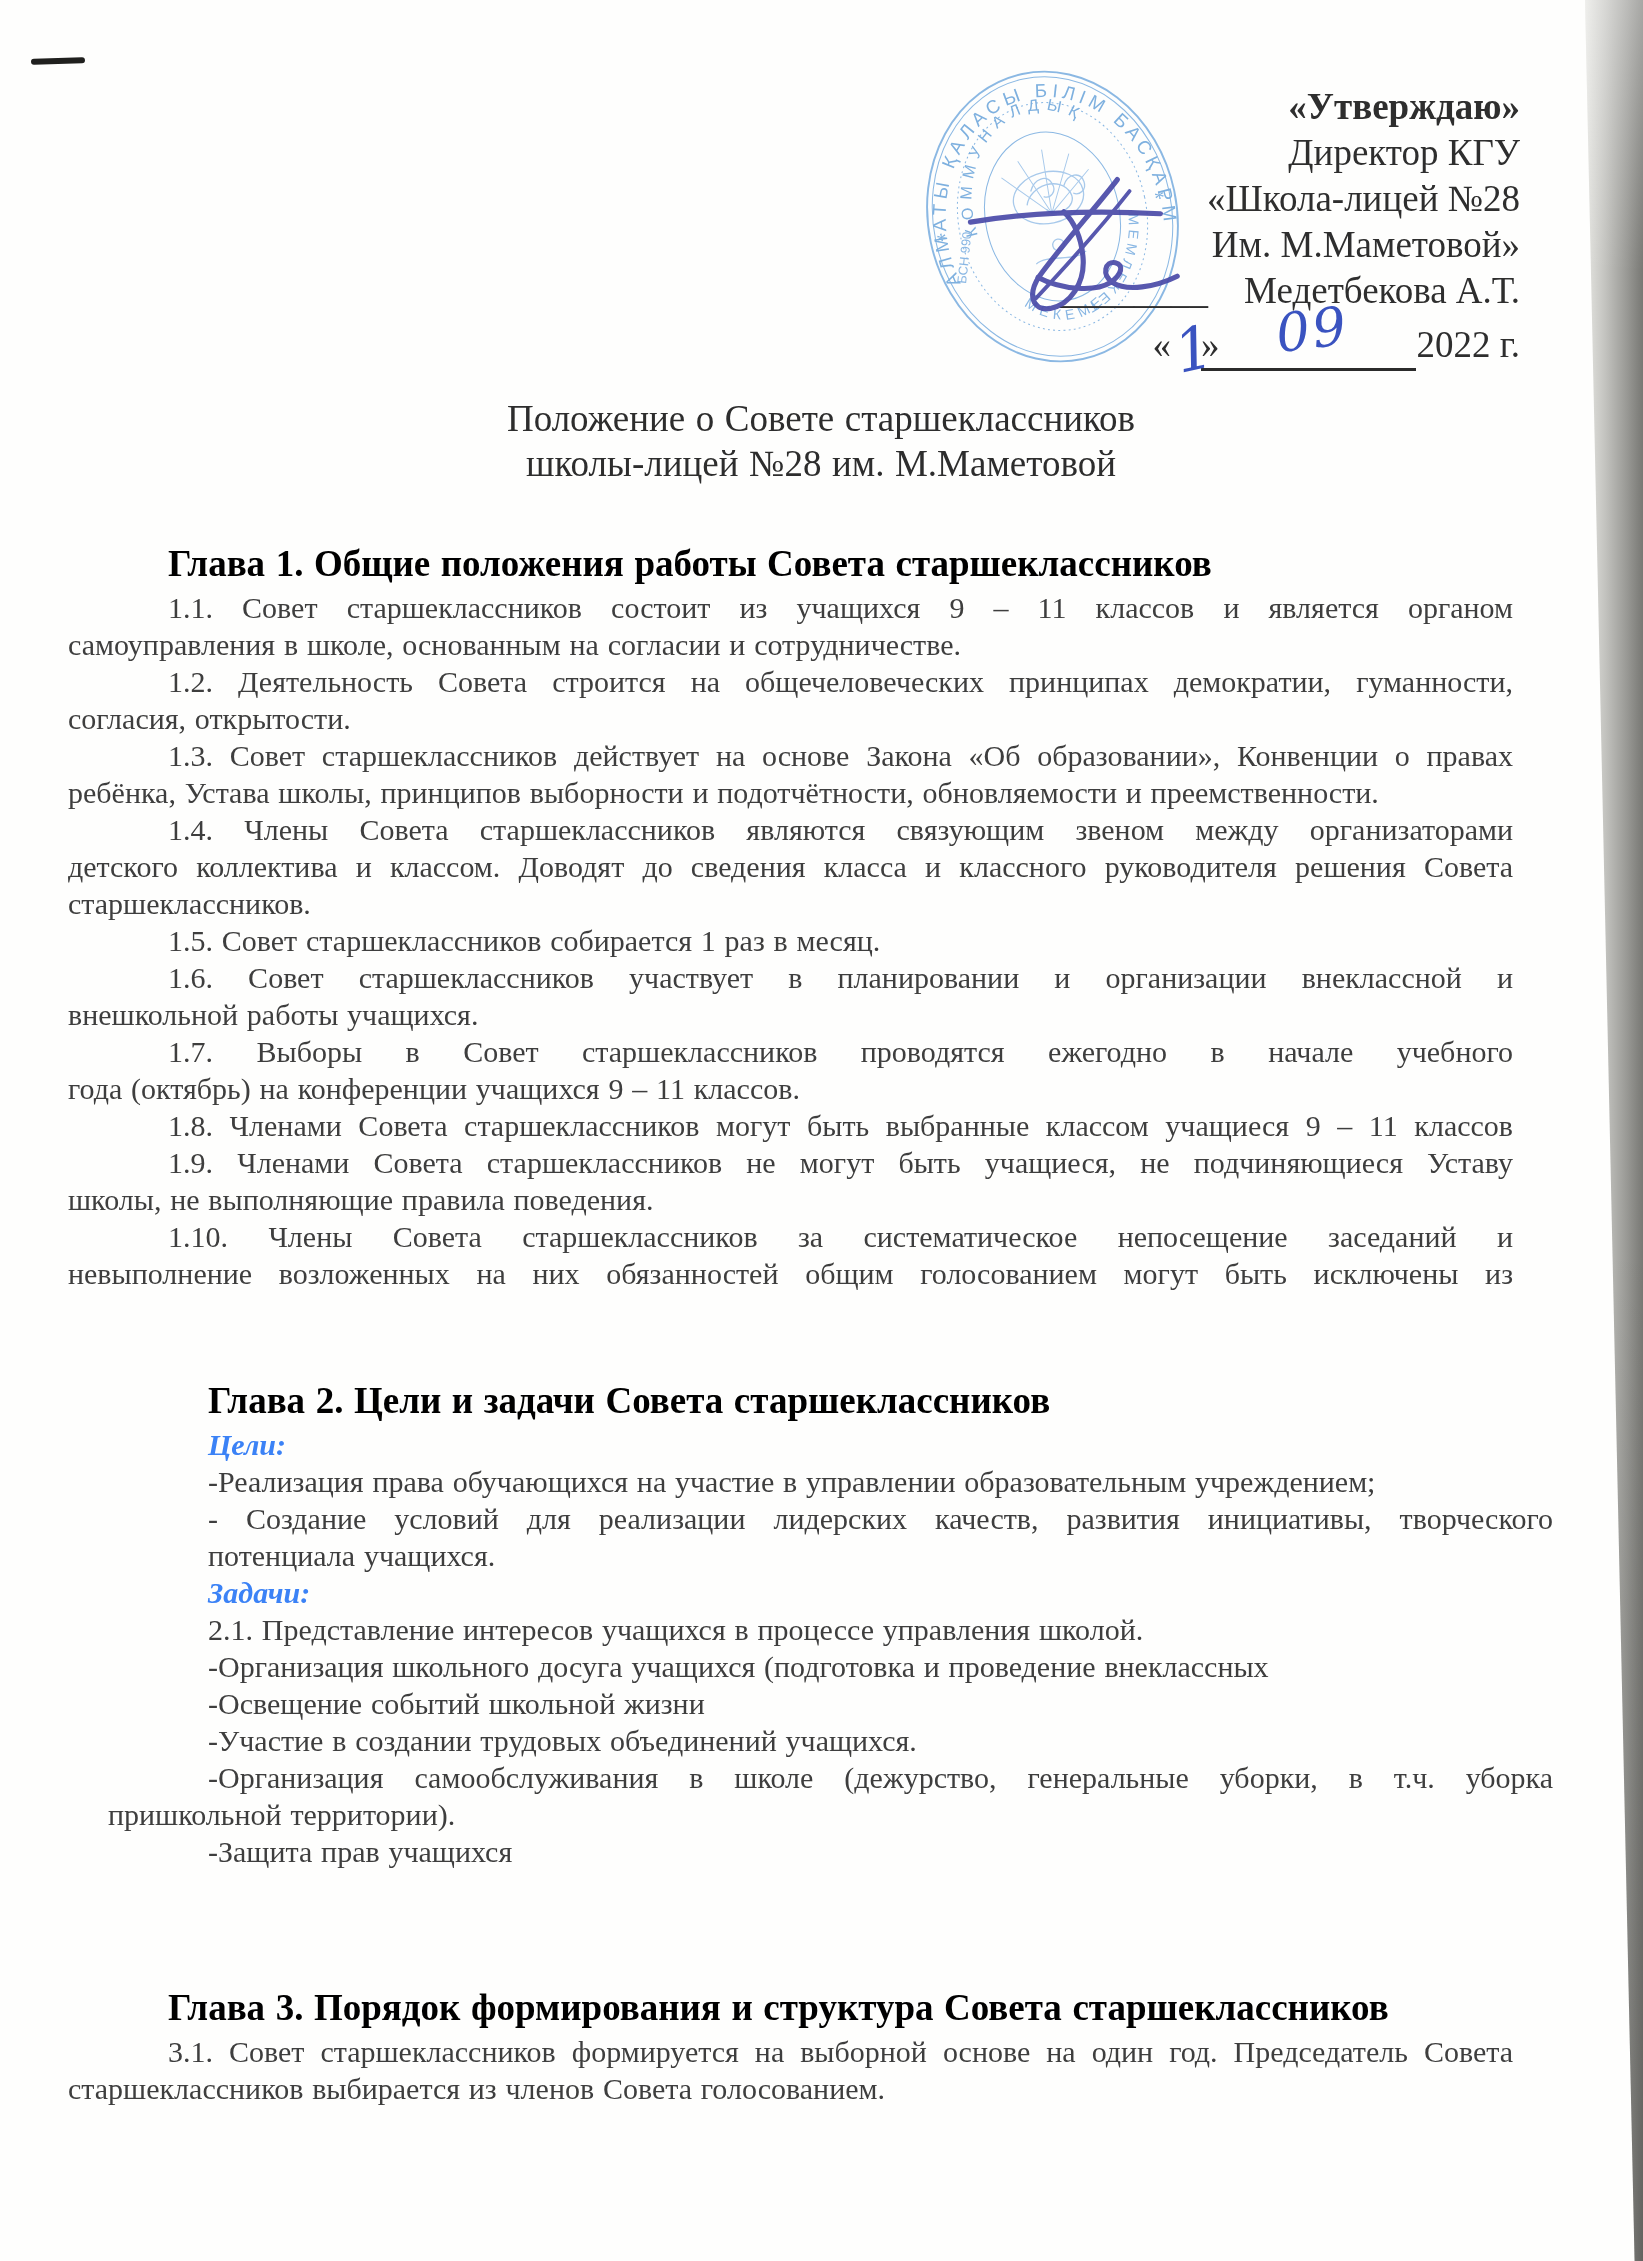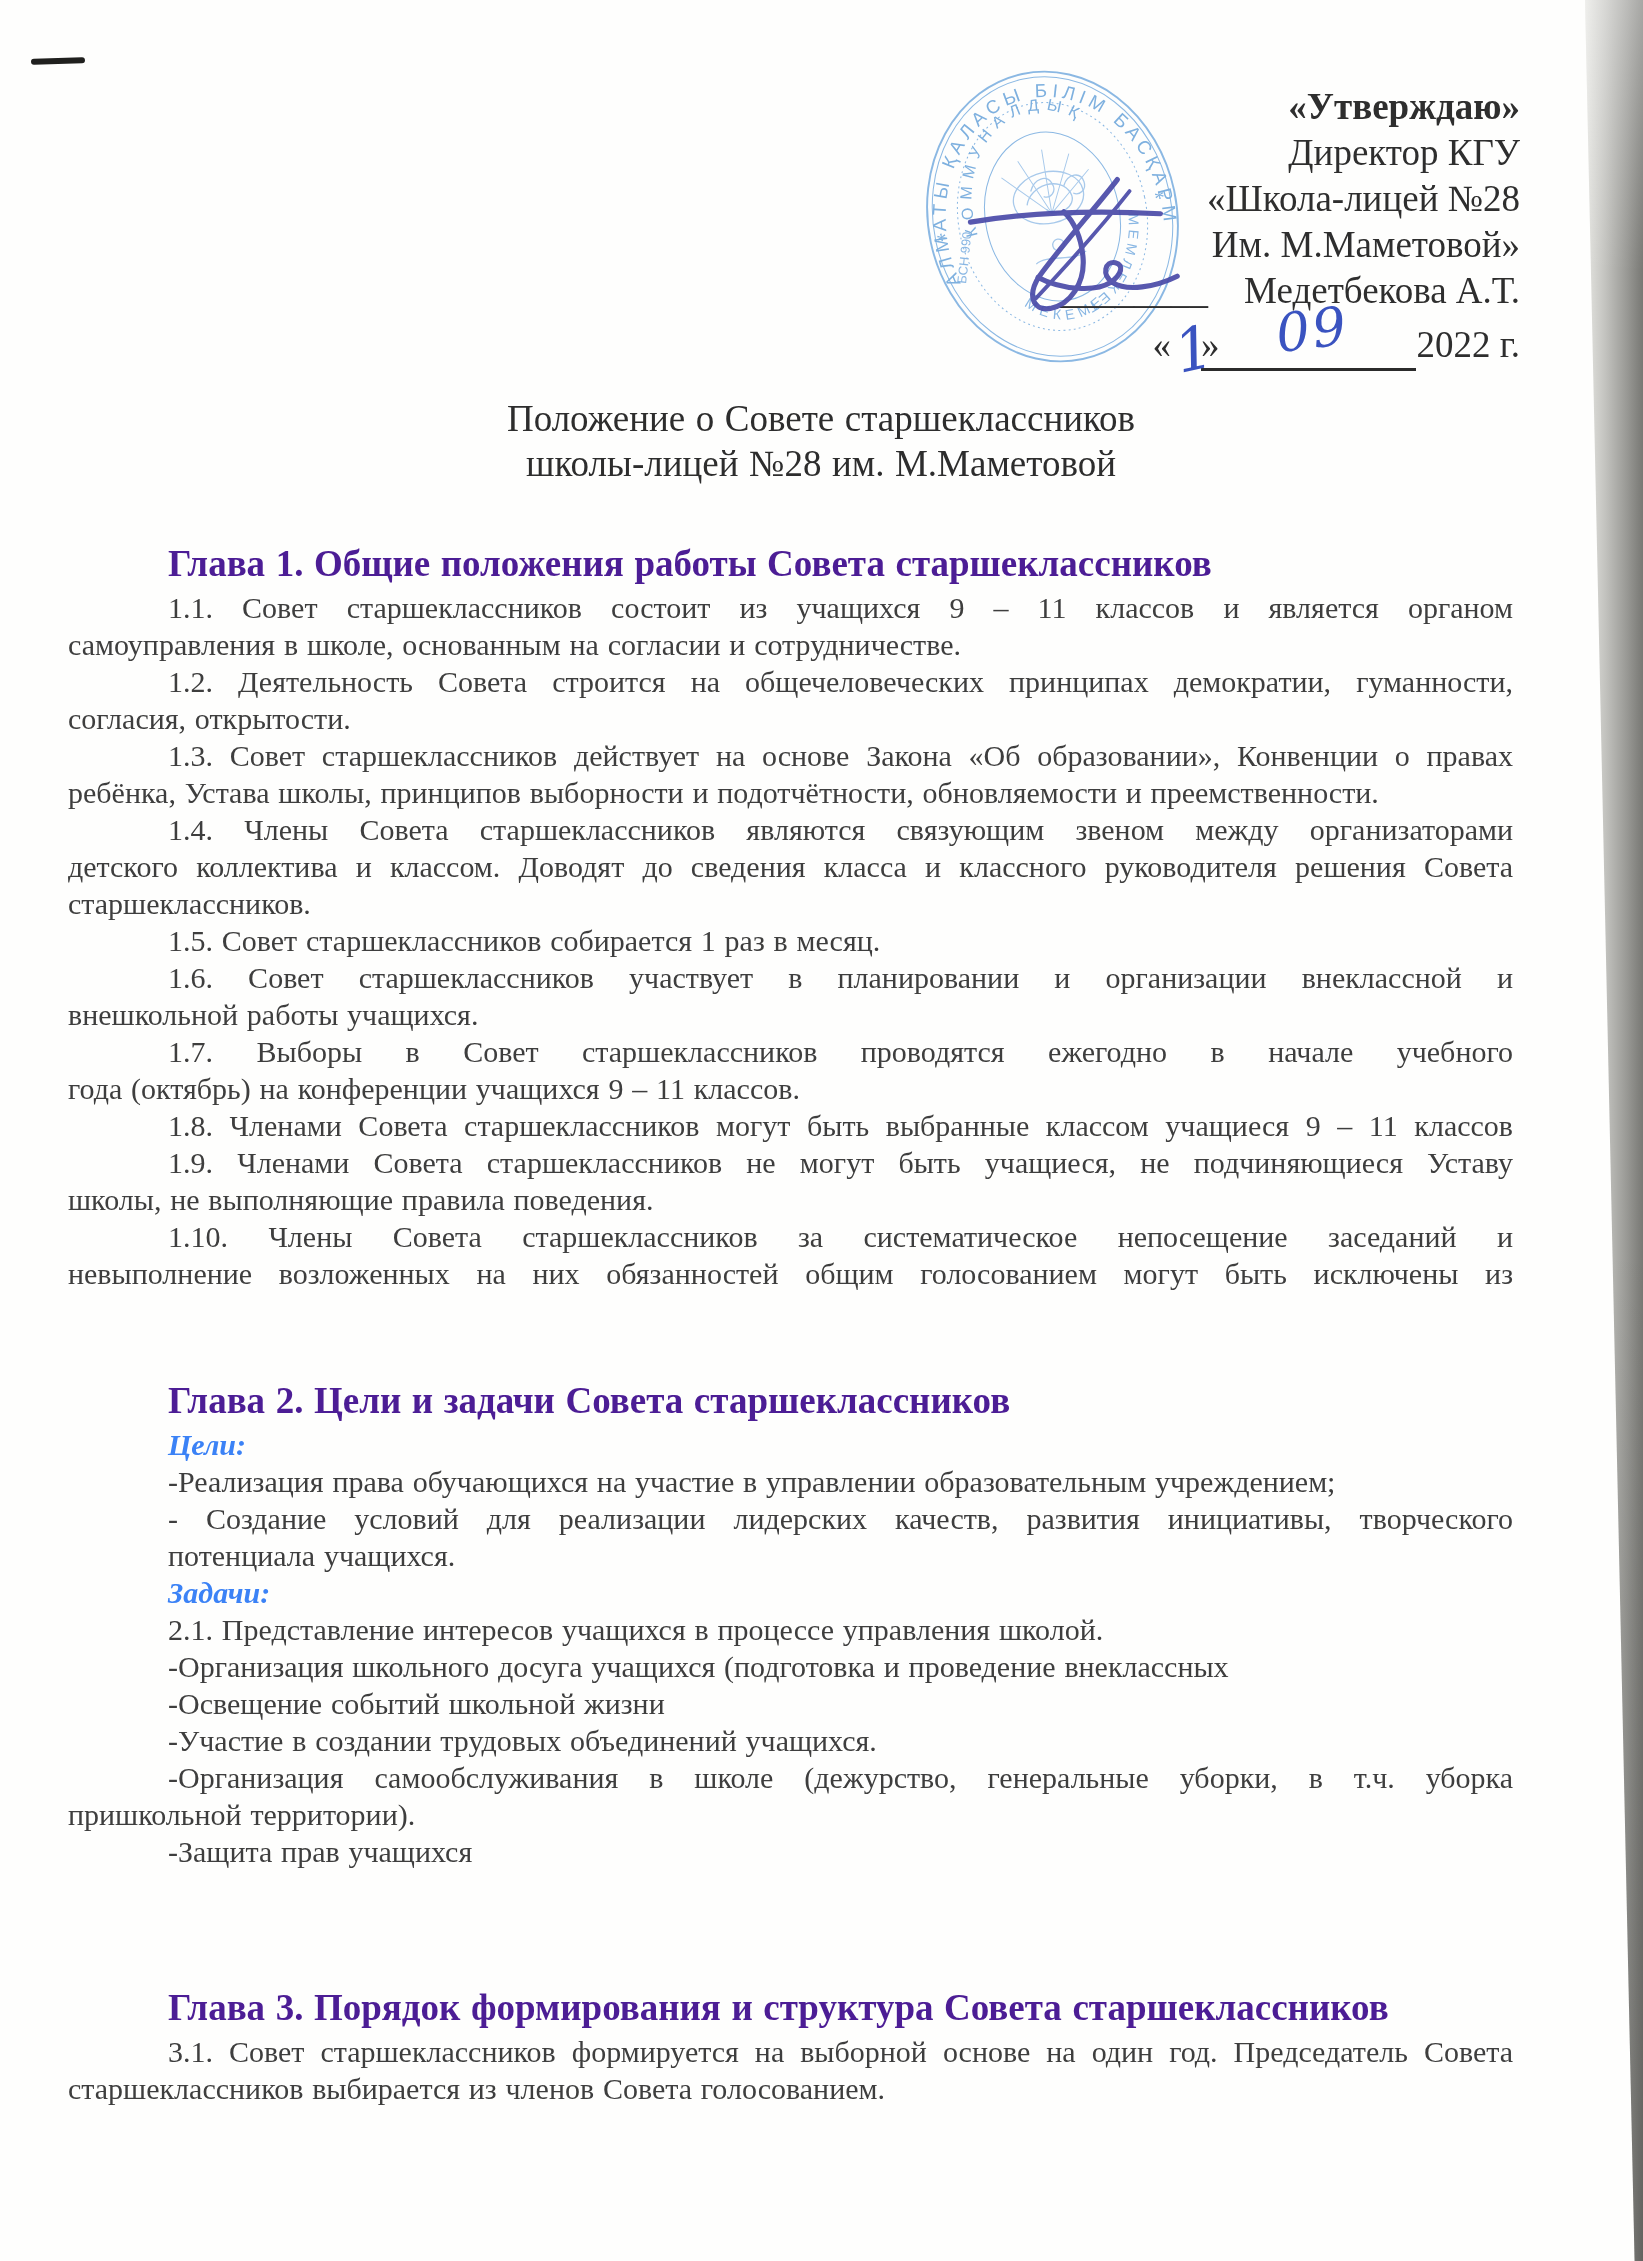"Глава 1. Общие положения работы" .heading { color: #4c1d95 -> #000000 }
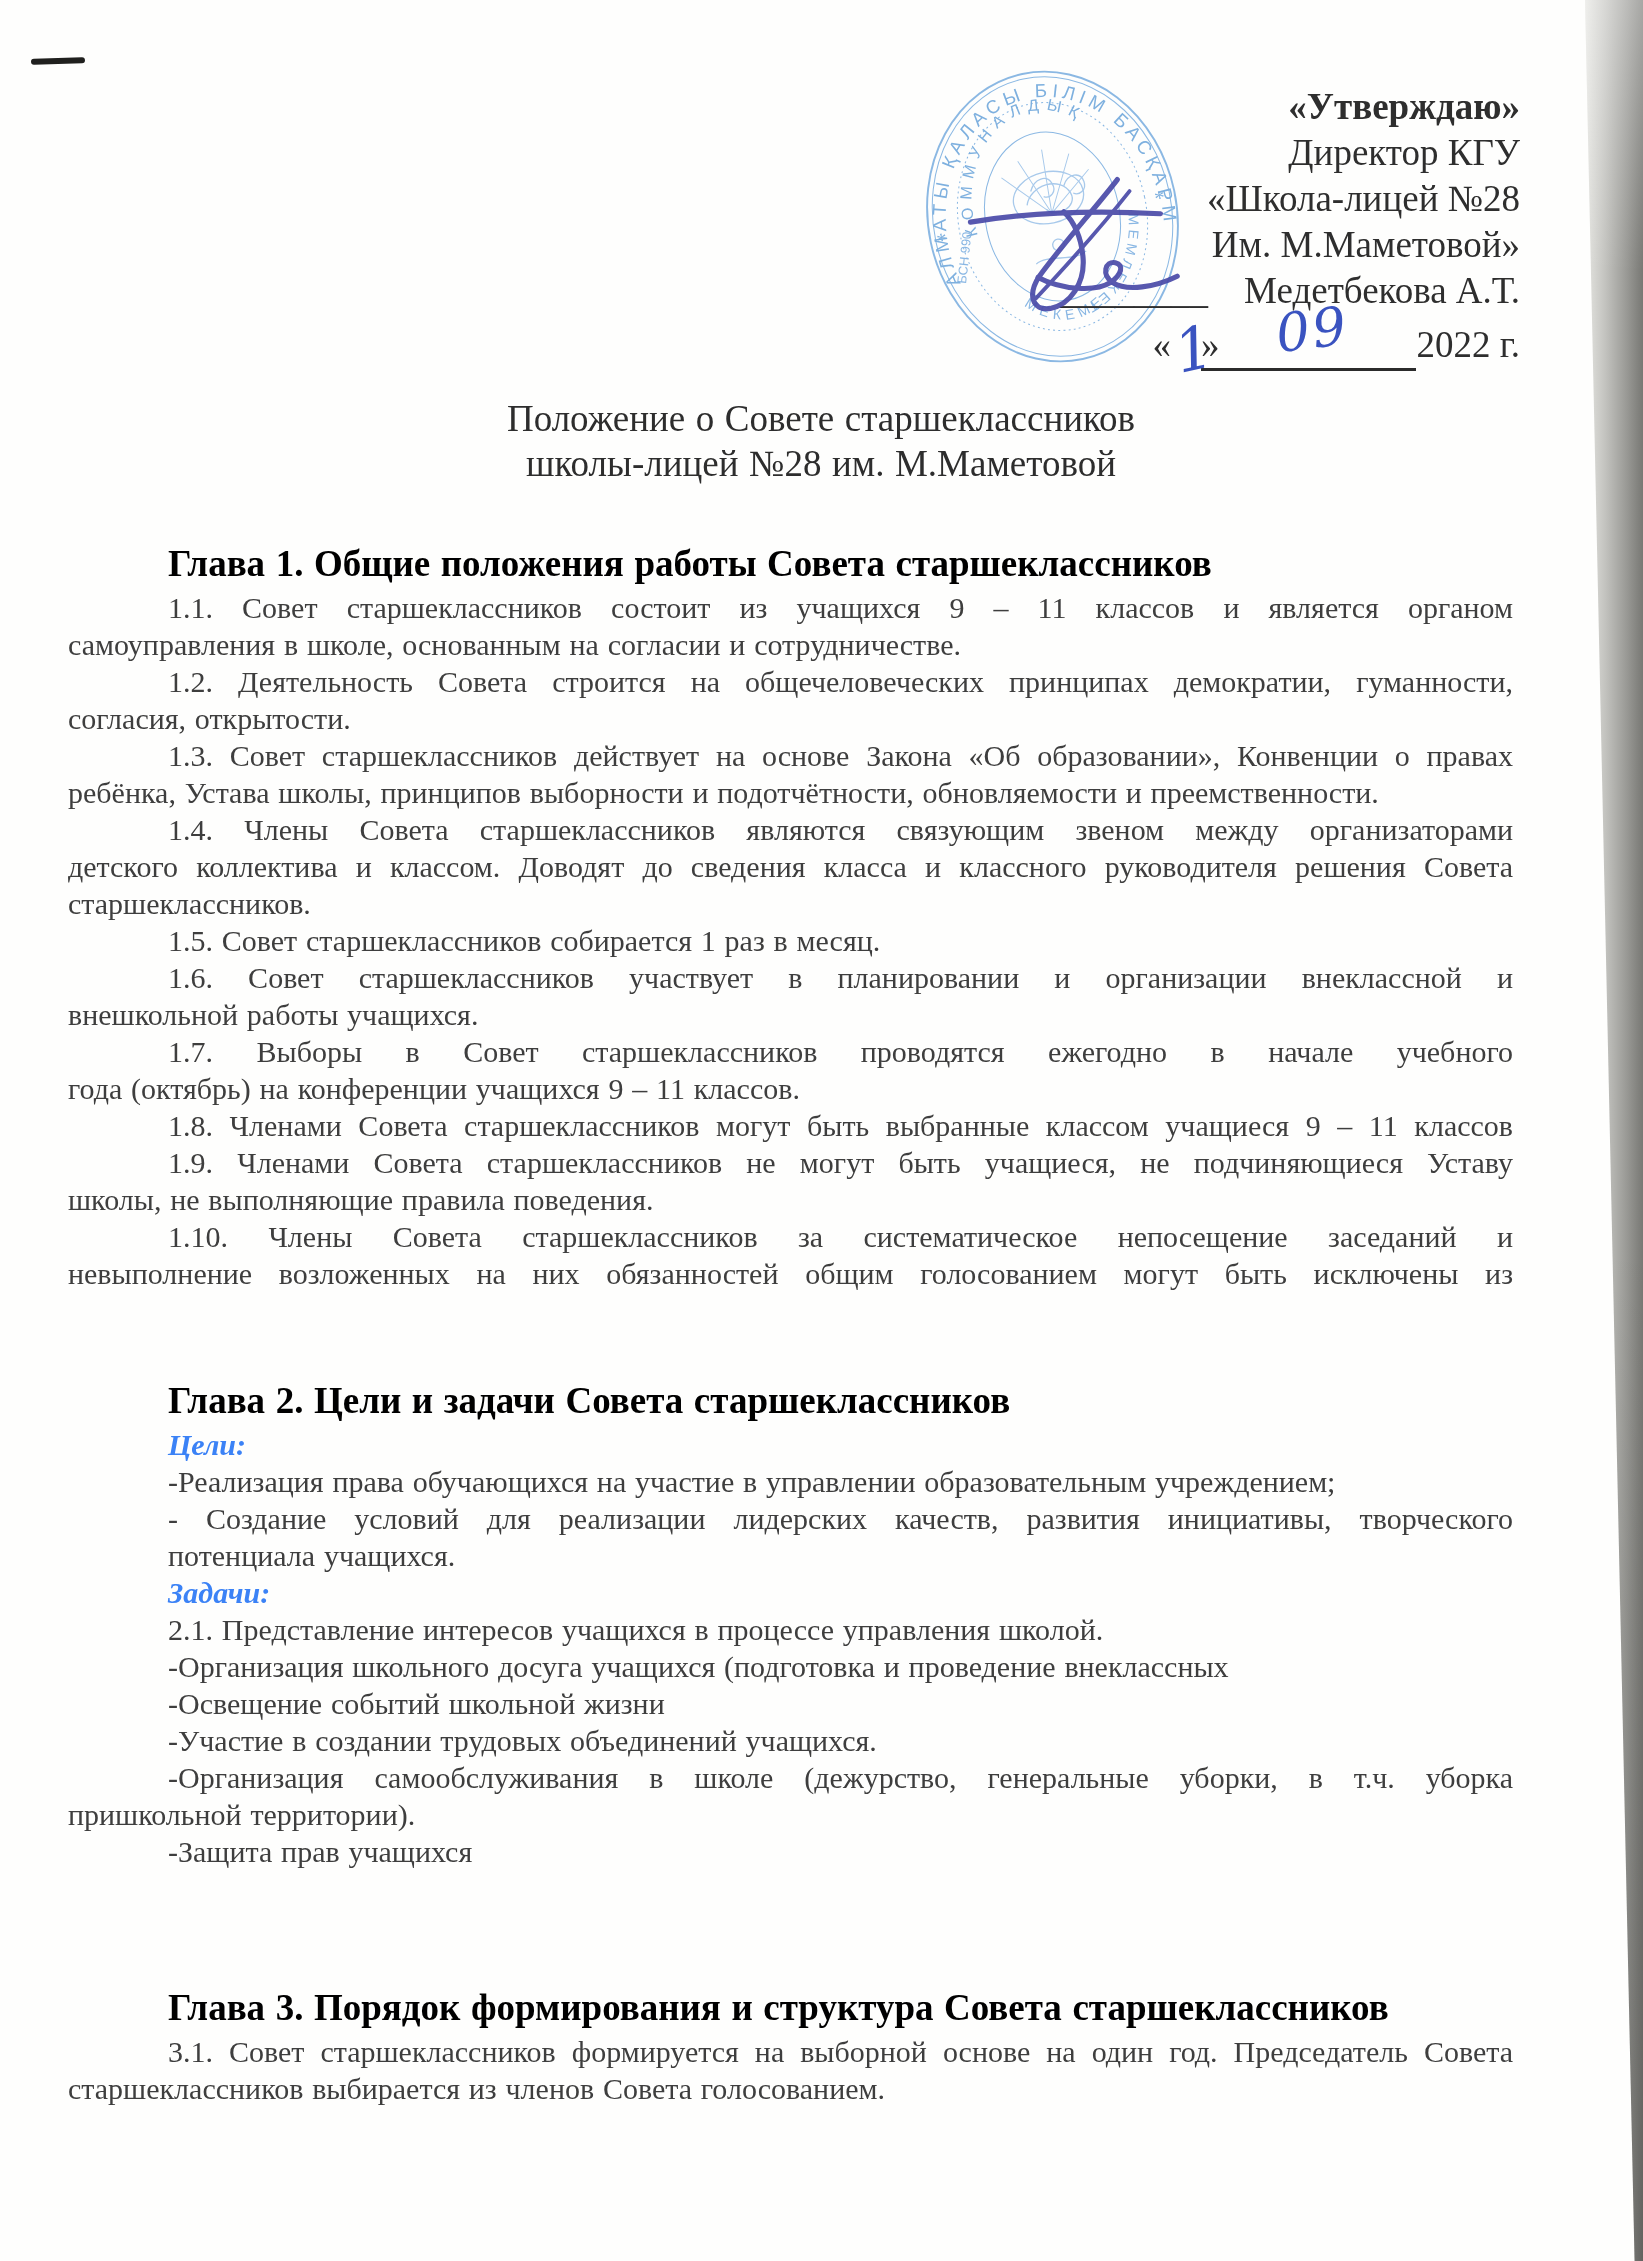"Глава 2. Цели и задачи" .ch2 { margin-left: none -> 40px }
